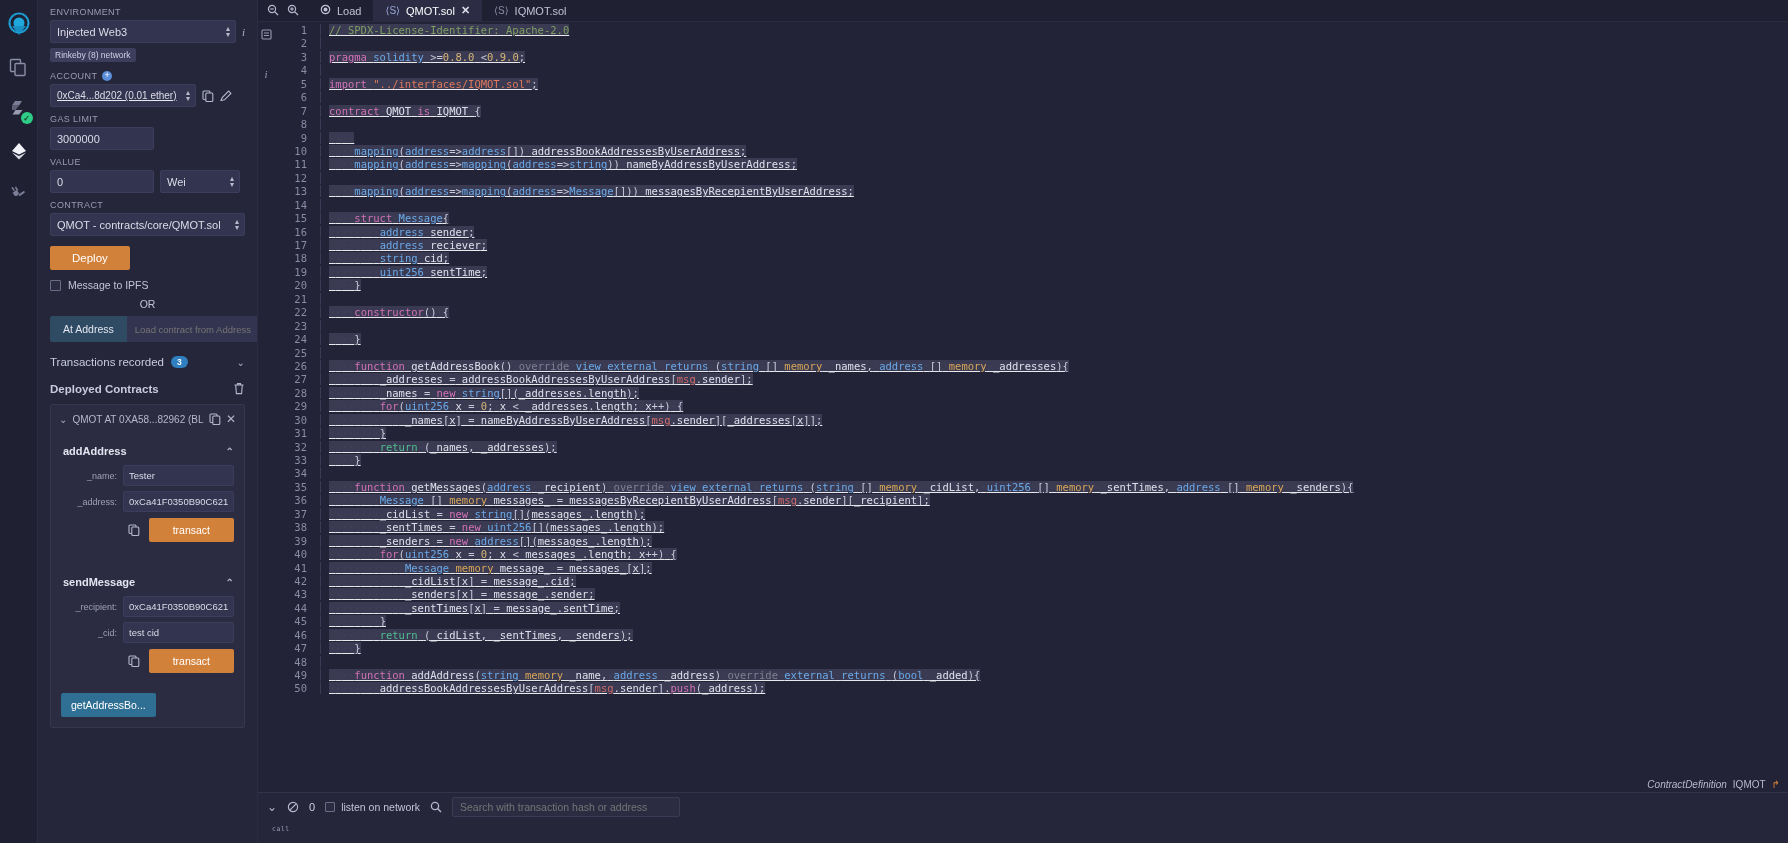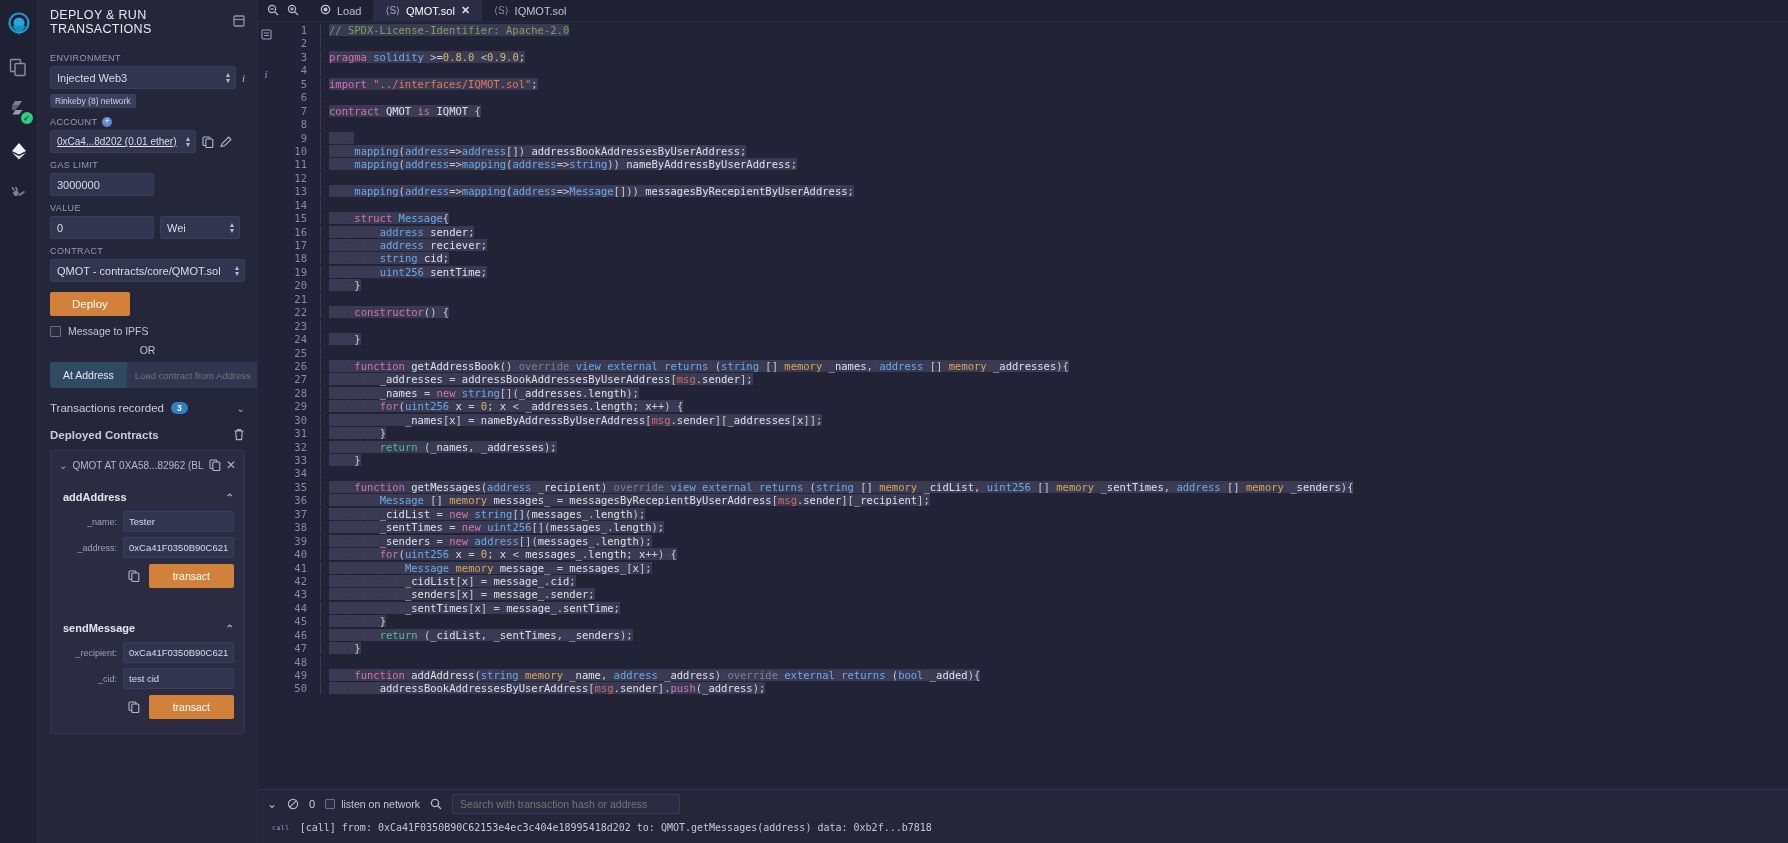"DEPLOY & RUN TRANSACTIONS" div.panel-header { html: <div> <div>DEPLOY &amp; RUN TRANSACTIONS</div> <span> <svg> <rect></rect> <line></line> </svg> </span> </div> -> none }
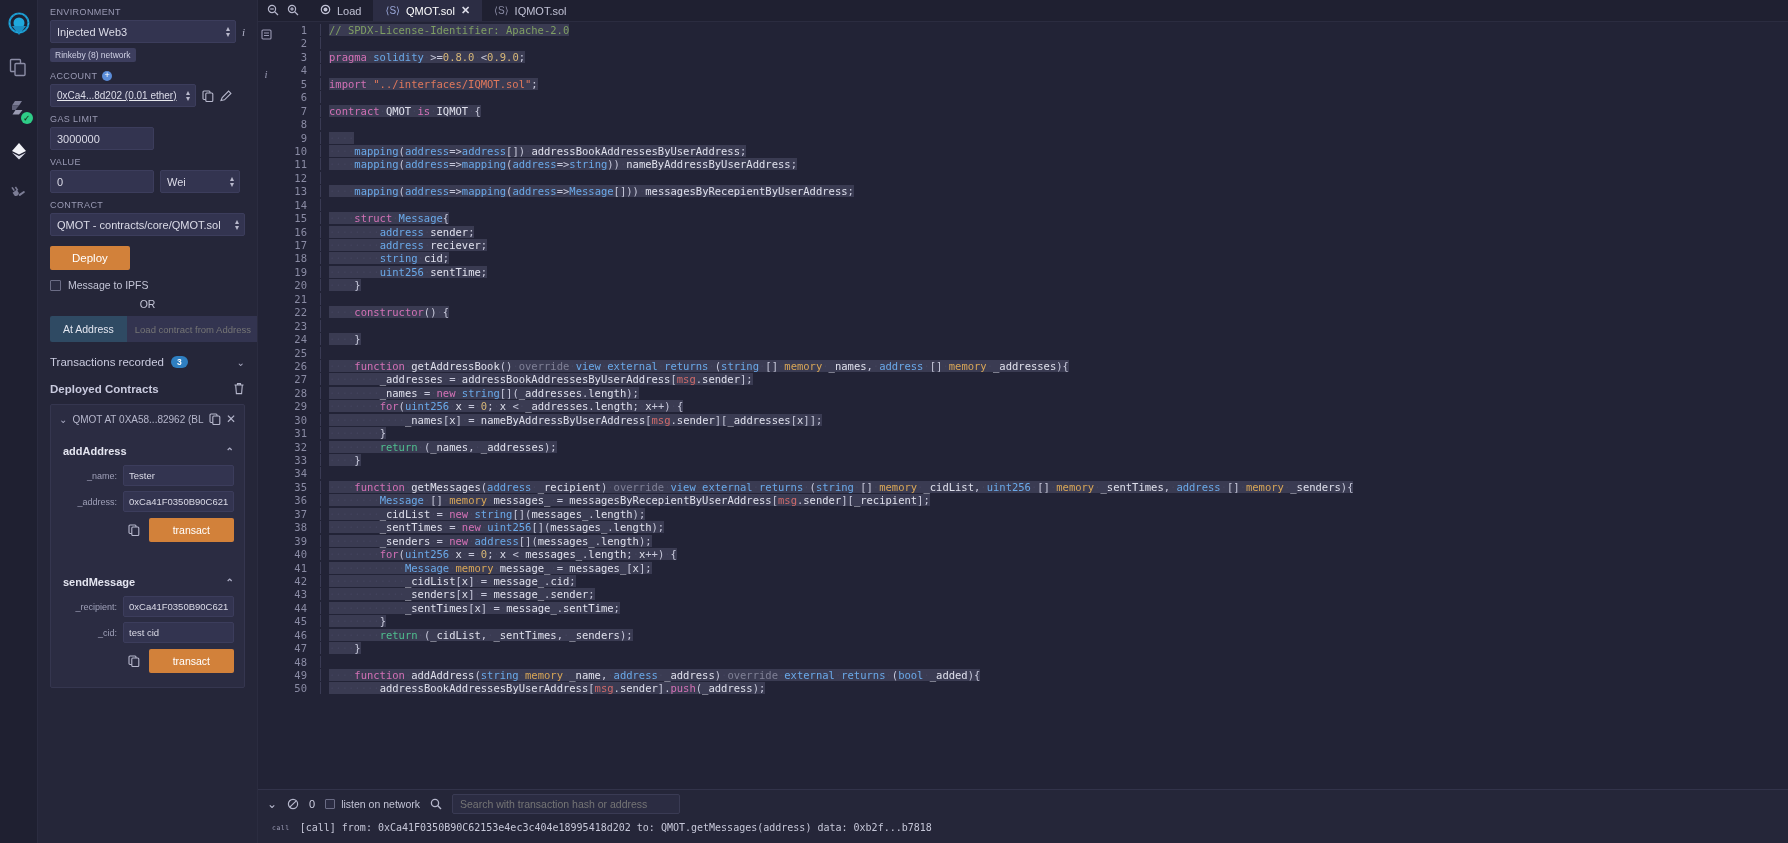"1 // SPDX-License-Identifier: Apache-2.0" .code-scroll { text-decoration: none -> underline }
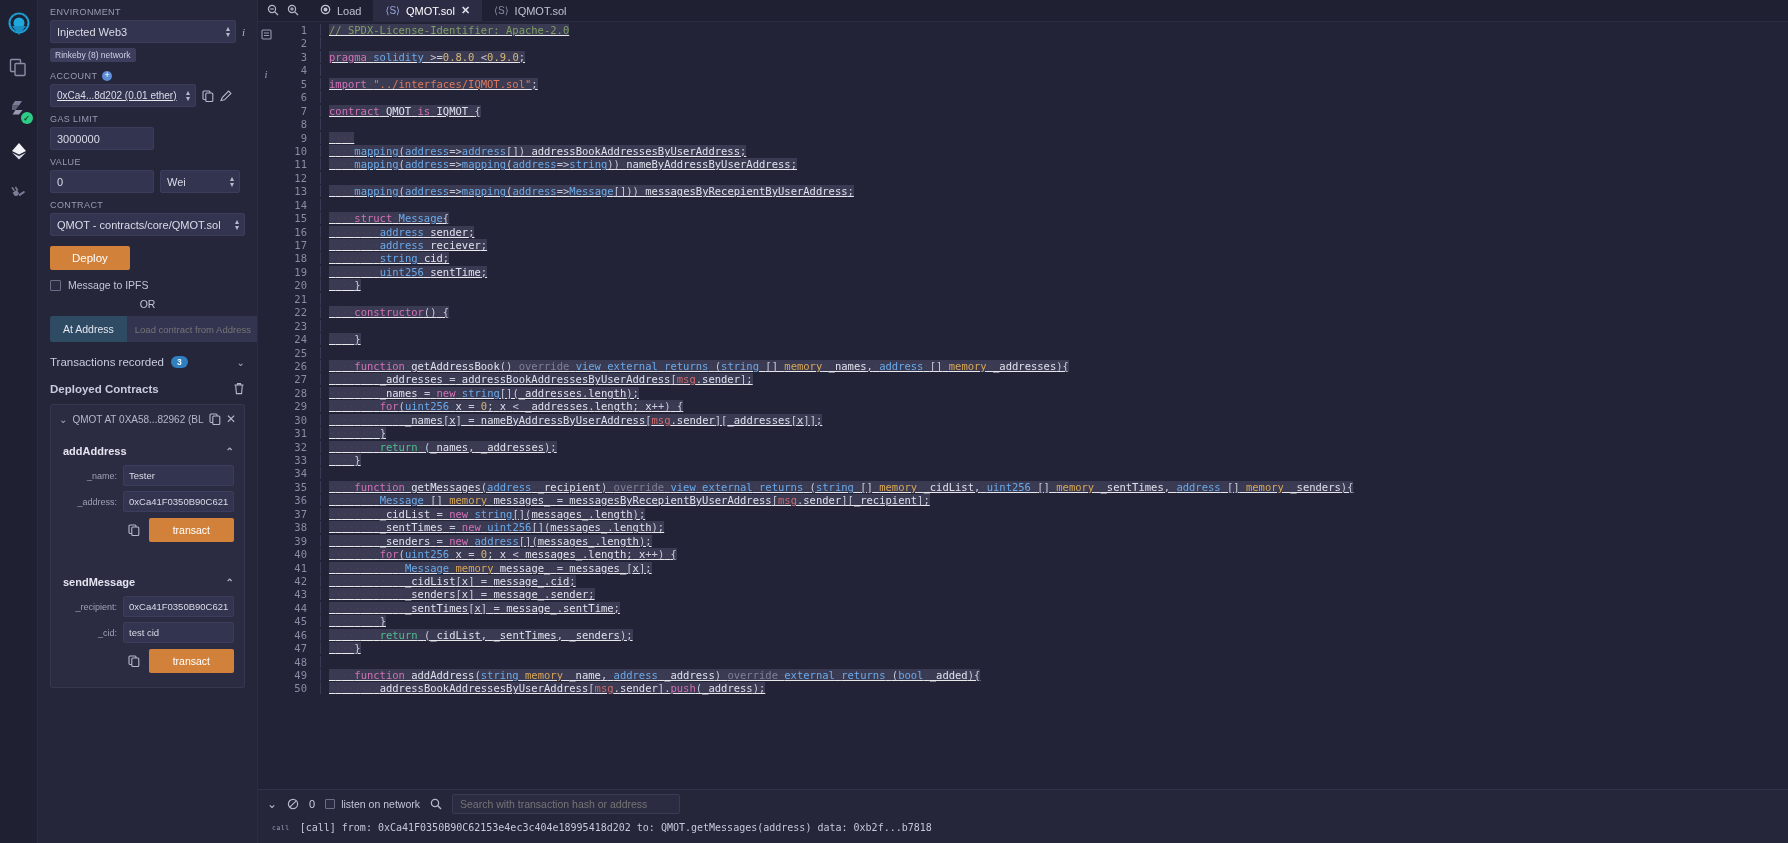"getAddressBo..." div { html: none -> <div> <button>getAddressBo...</button> </div> }
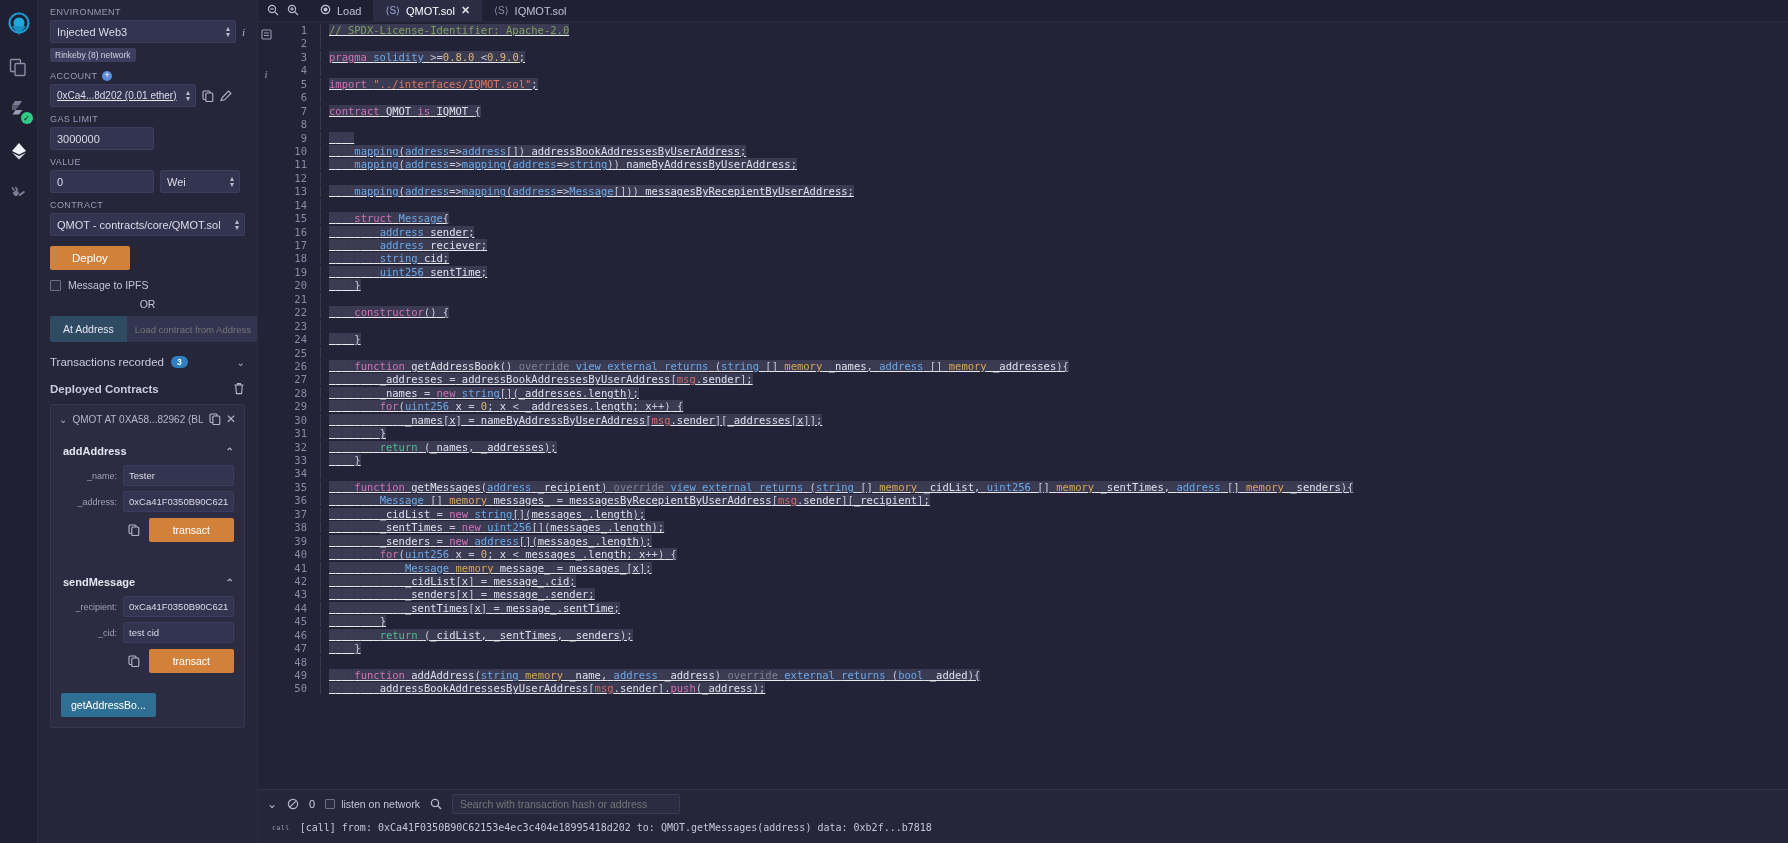"ContractDefinition" div.statusline { html: none -> <div> <span>ContractDefinition</span> <span>IQMOT</span> <span>↱</span> </div> }
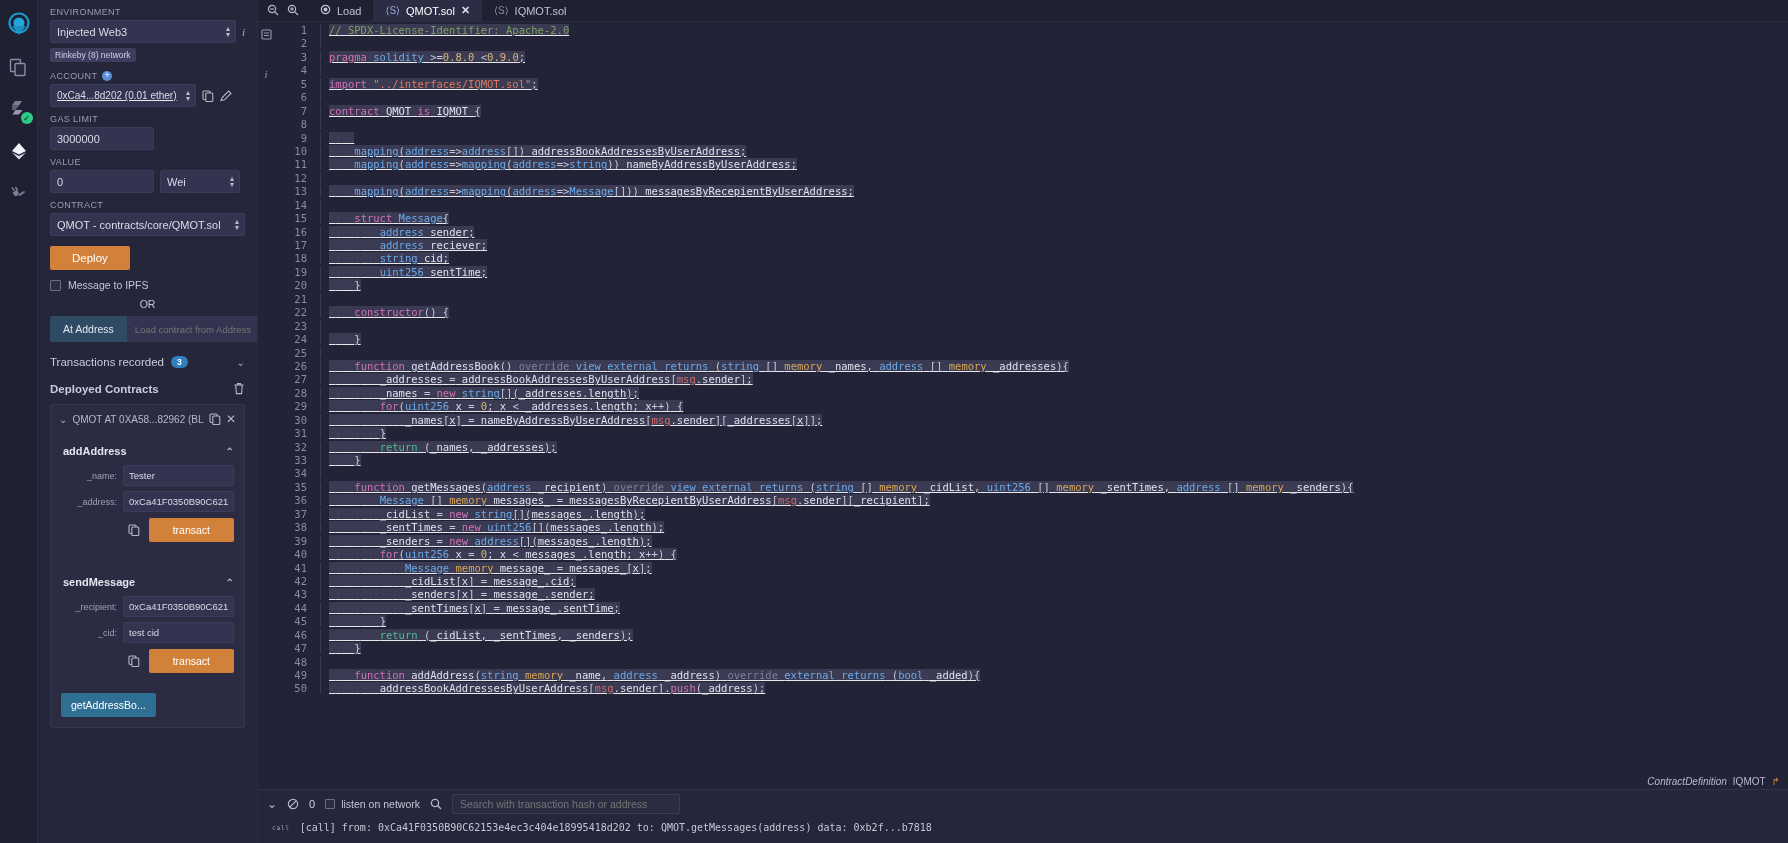"[call] from:" span { html: <span>[call] from: 0xCa41F0350B90C62153e4ec3c404e18995418d202 to: QMOT.getMessages(address) data: 0xb2f...b7818</span> -> none }
